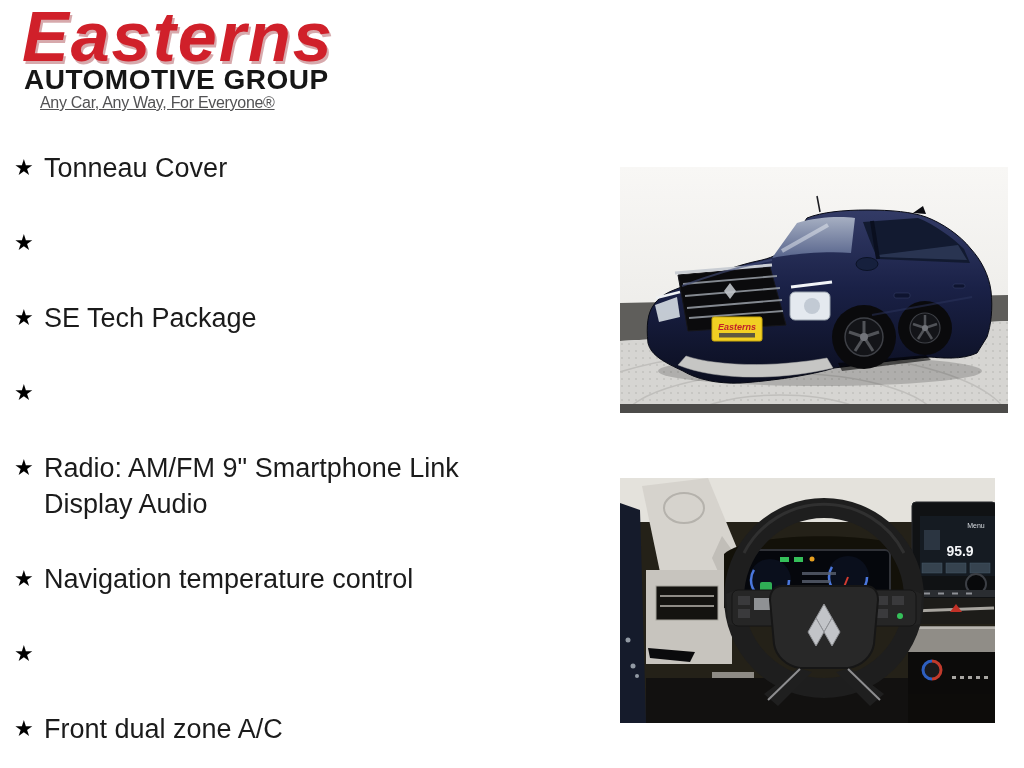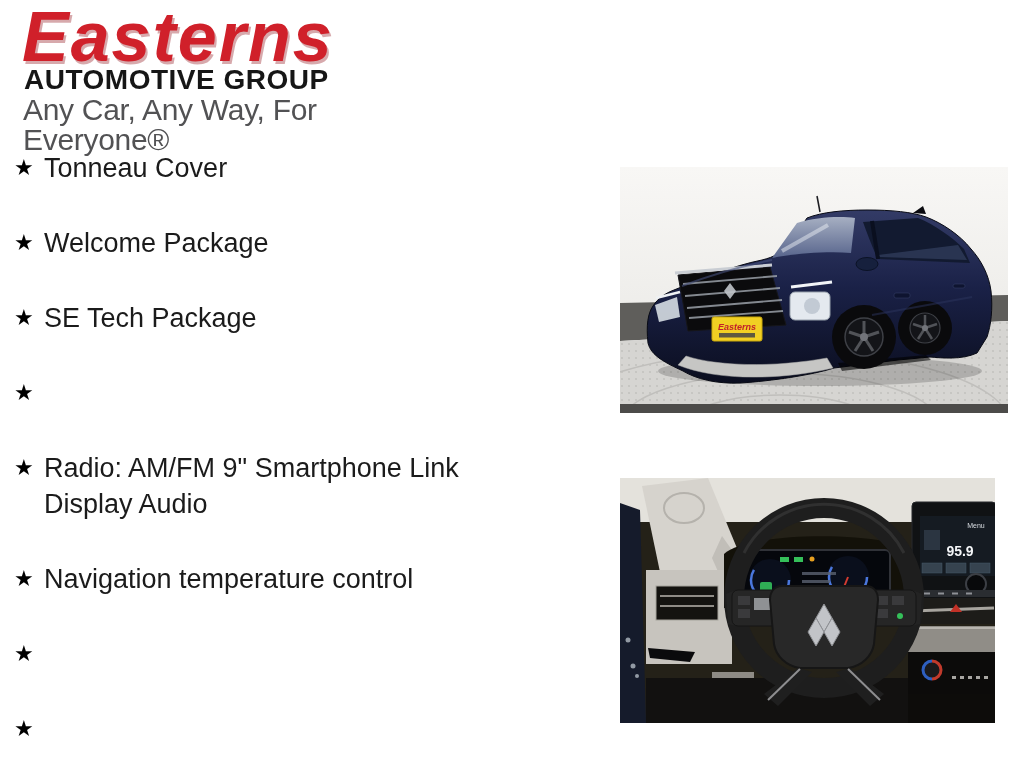"Any Car, Any Way, For" .logo .tag { font-size: 30px -> 16px; left: 23px -> 40px; text-decoration: none -> underline }
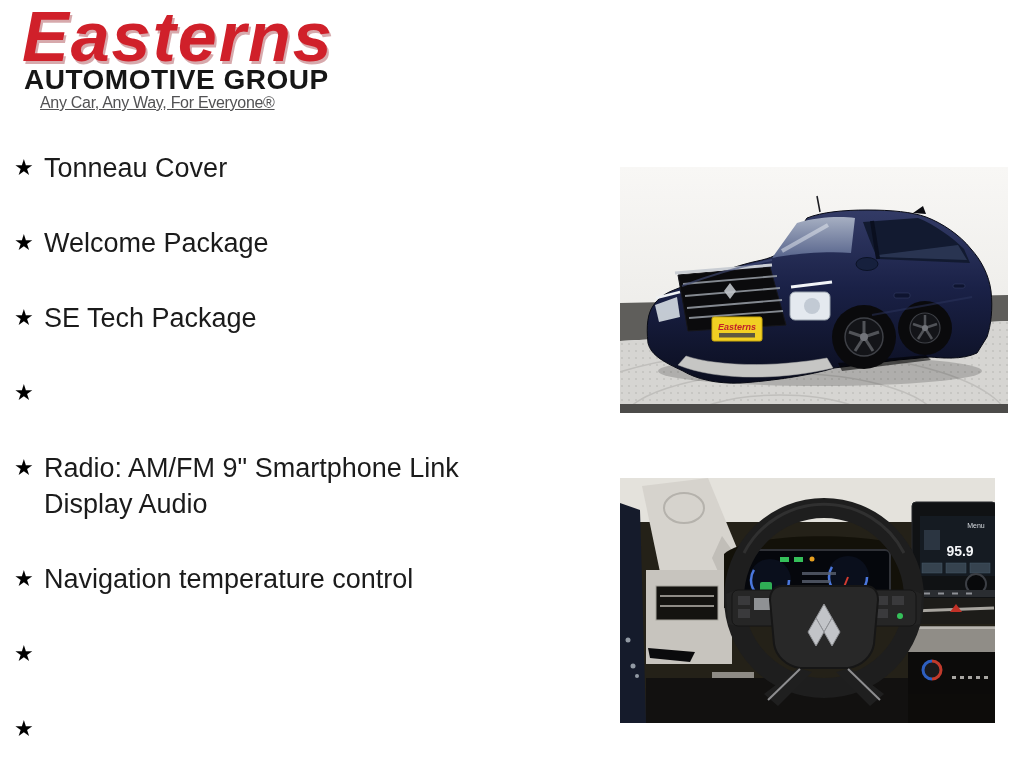"Welcome Package" span.ft { html: <span>Welcome Package</span> -> none }
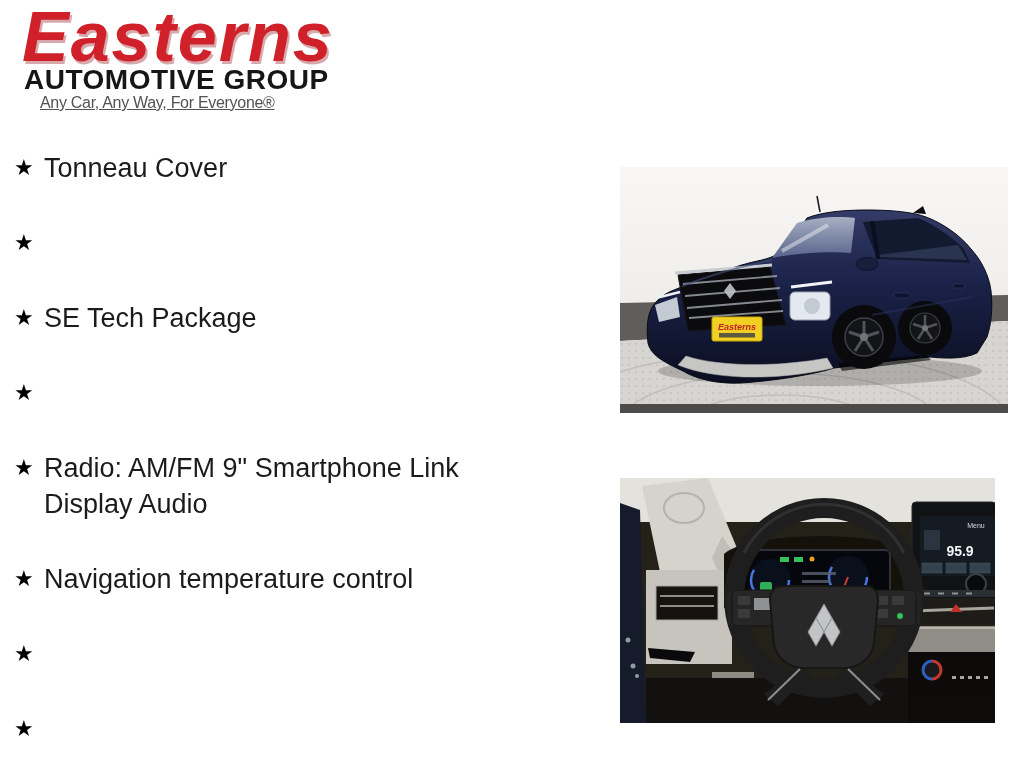"Front dual zone A/C" span.ft { html: none -> <span>Front dual zone A/C</span> }
